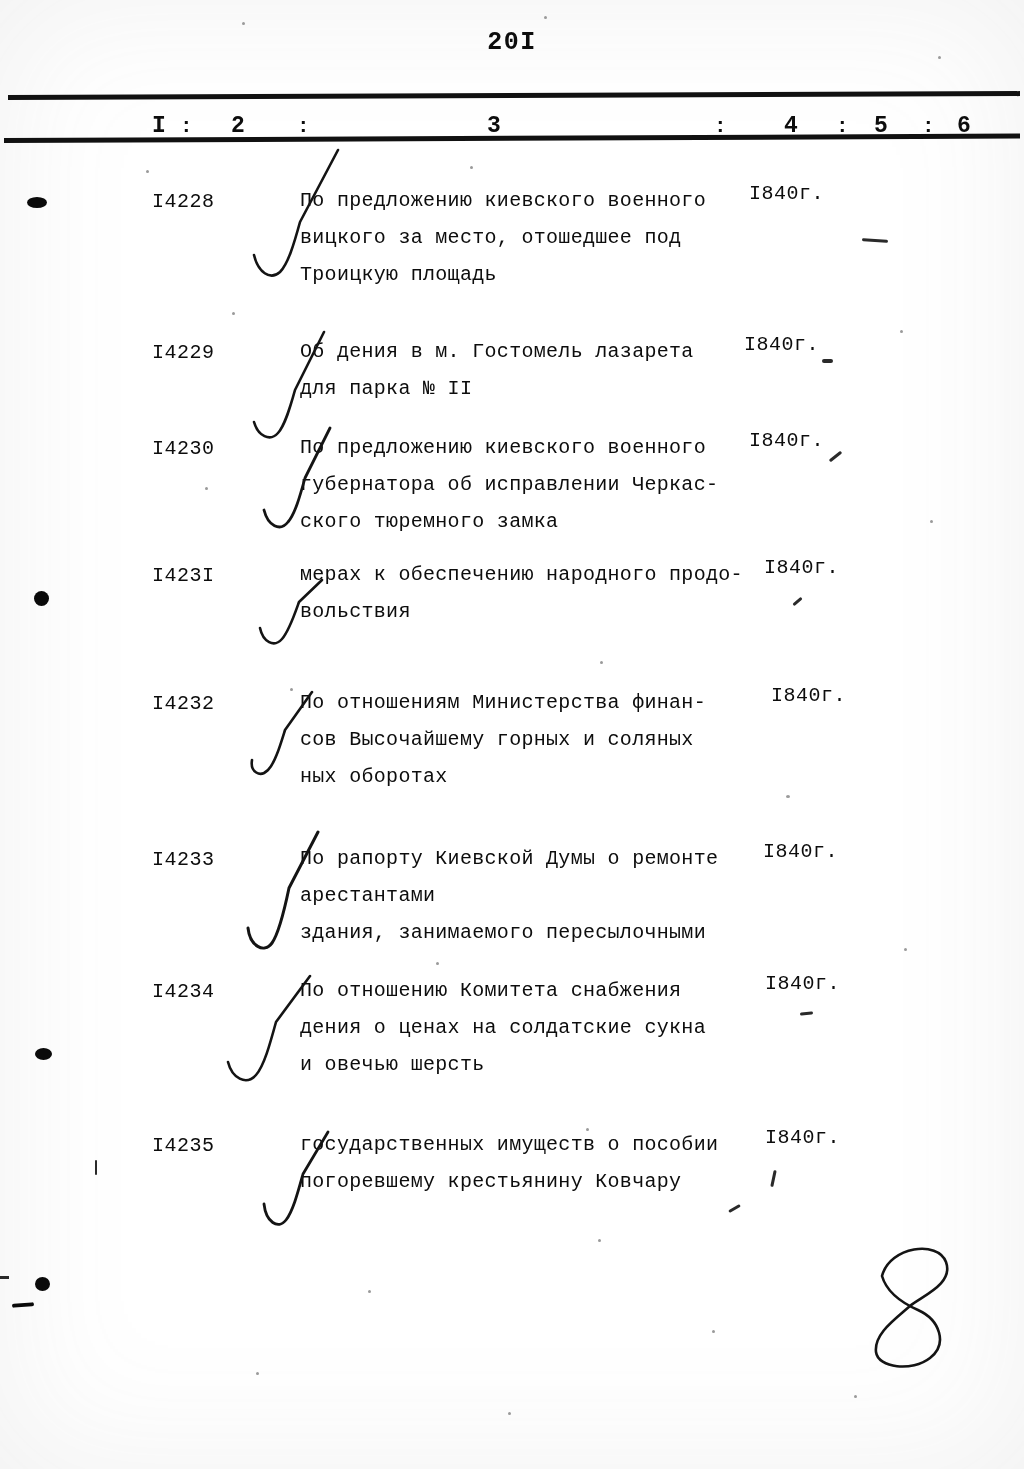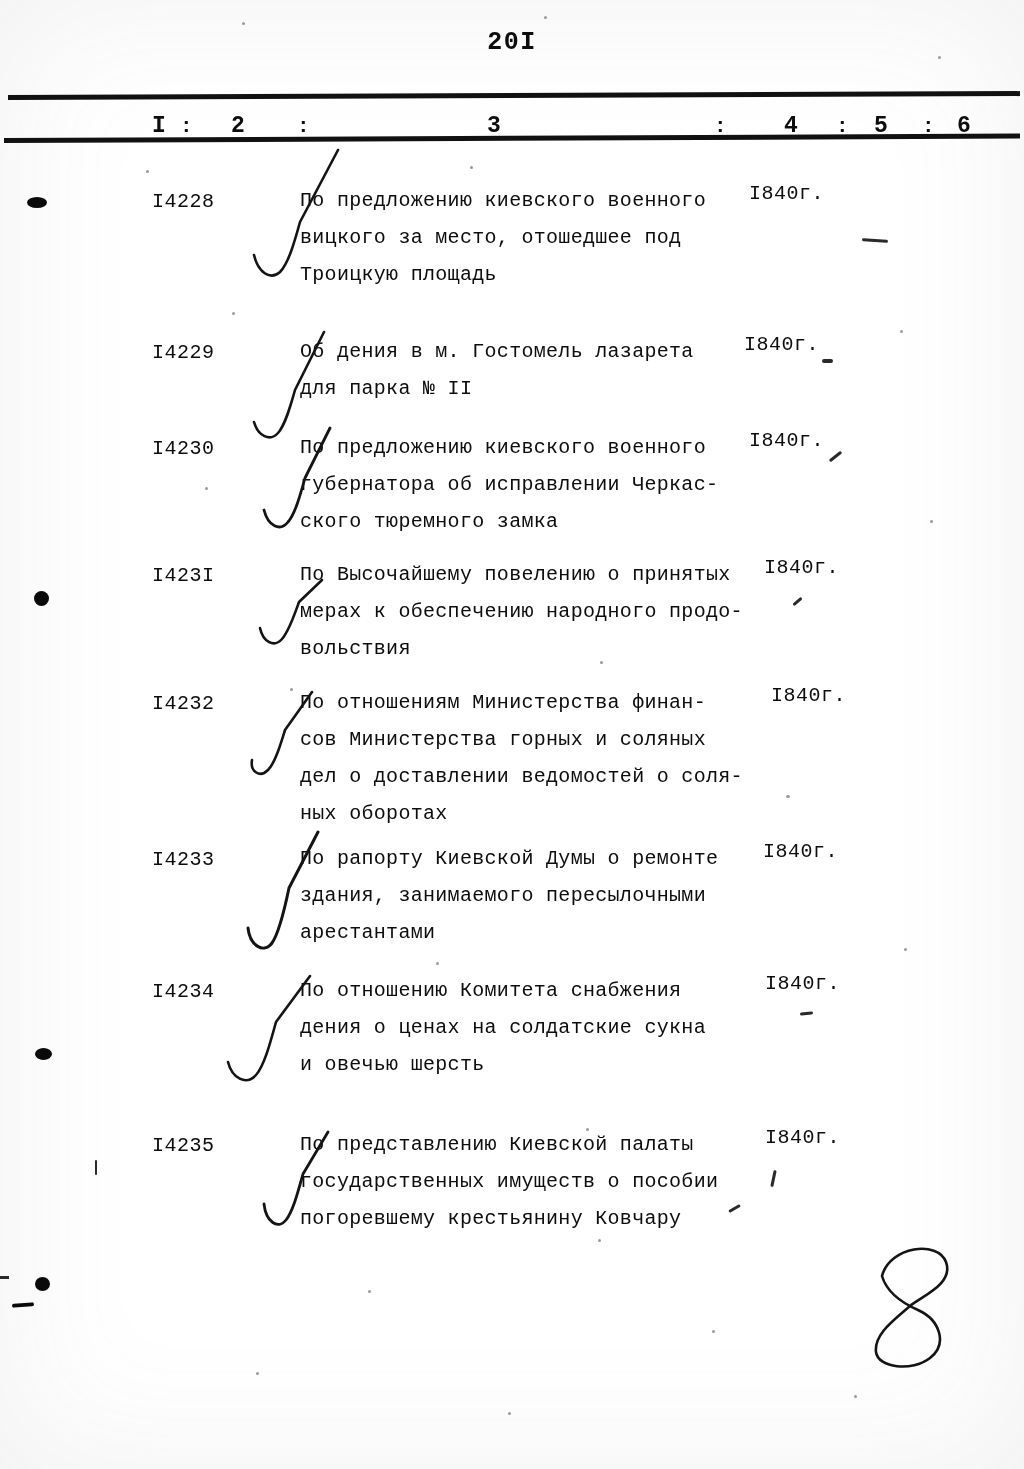"По Высочайшему повелению о принятых" div.entry-line { html: <div>По Высочайшему повелению о принятых</div> -> none }
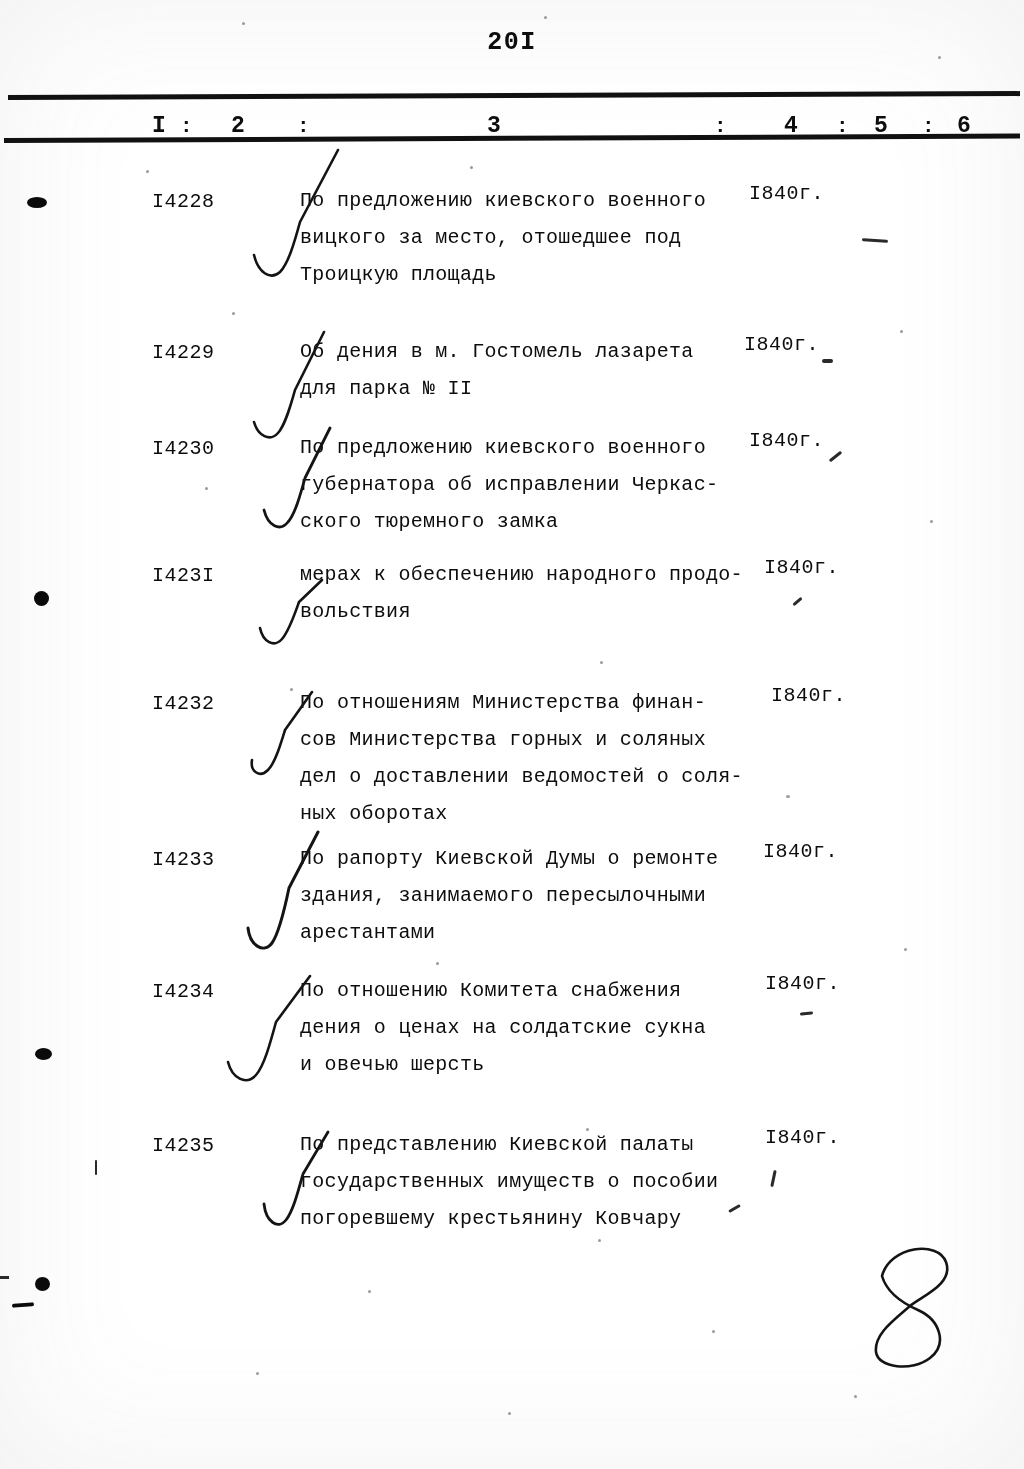"сов Министерства горных и соляных" div.entry-line { text: Министерства -> Высочайшему }
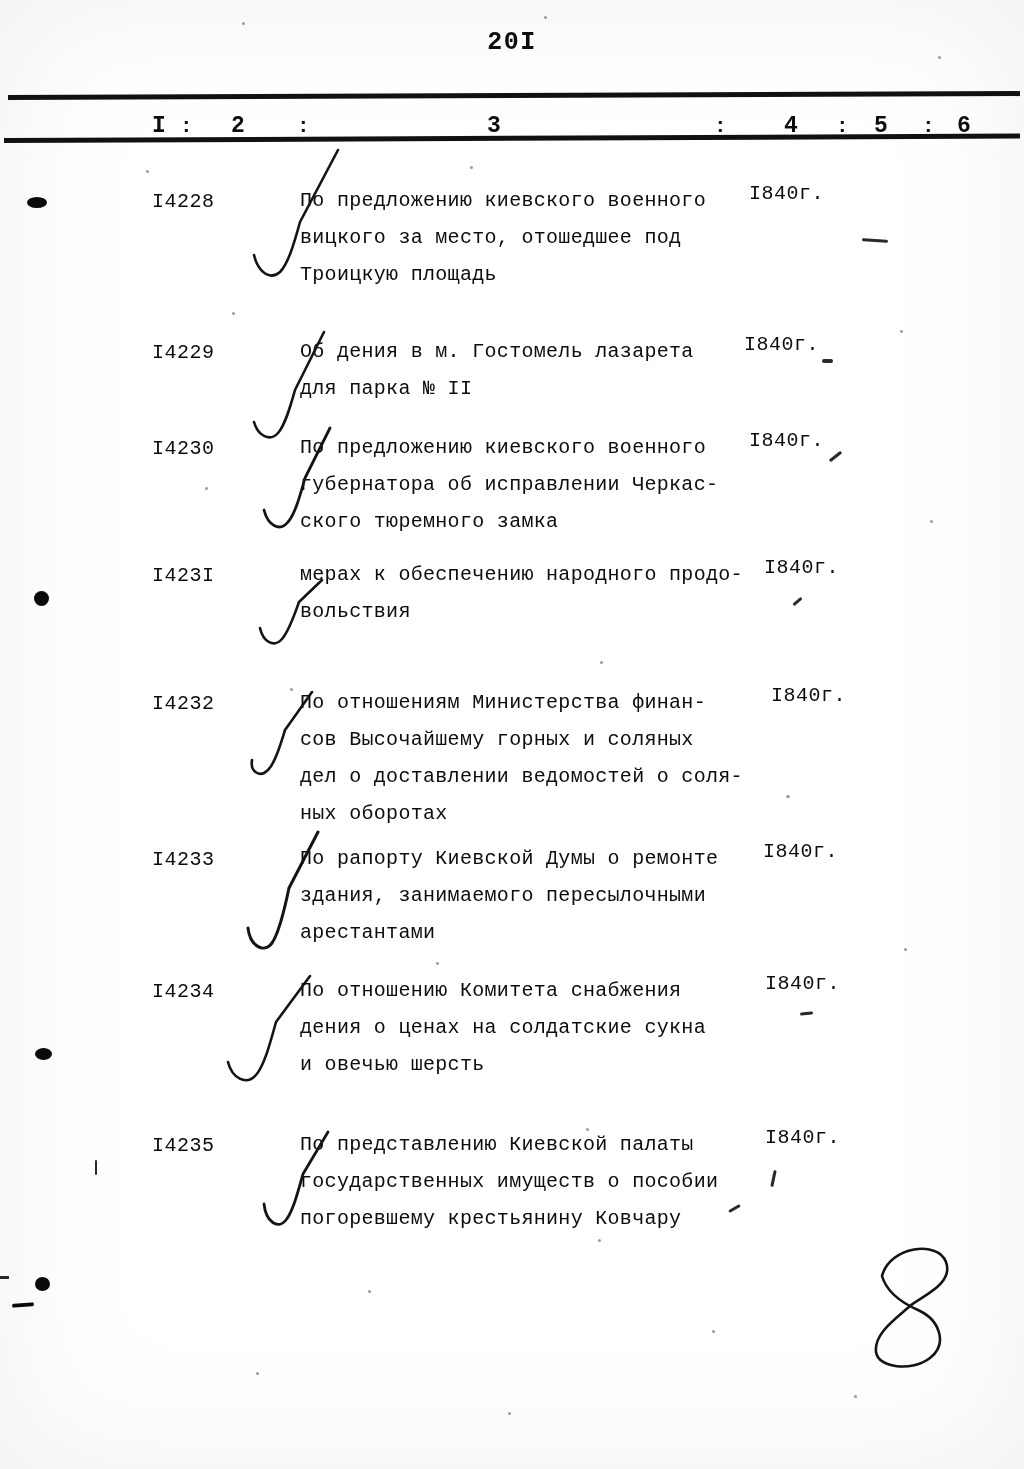"дел о доставлении ведомостей о" div.entry-line { html: <div>дел о доставлении ведомостей о соля-</div> -> none }
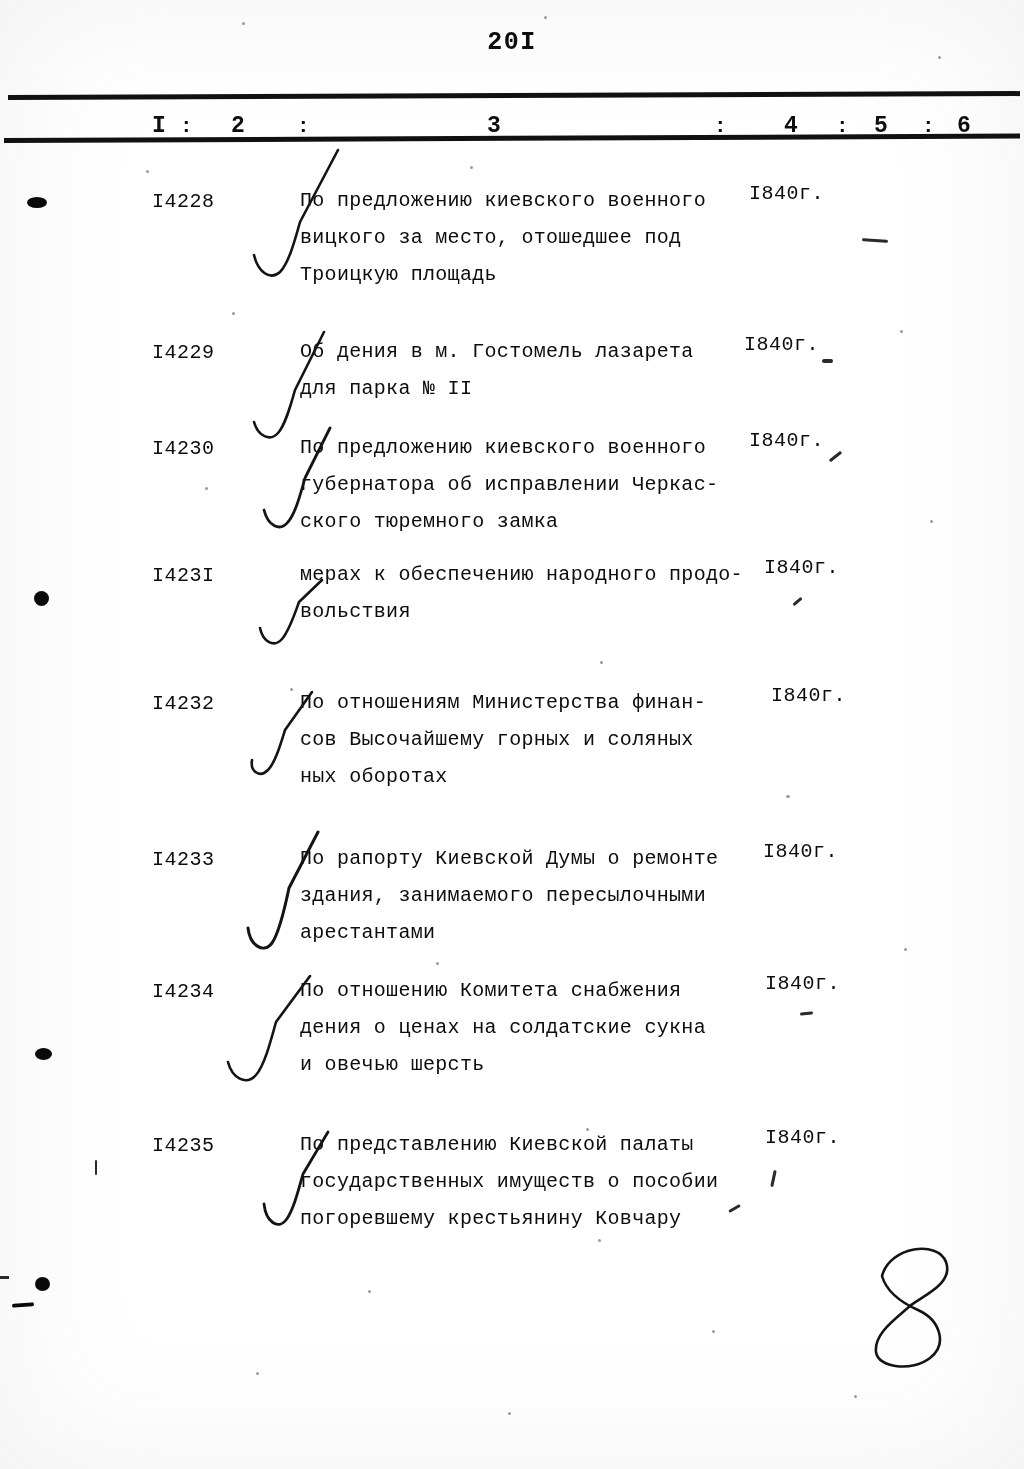"здания, занимаемого пересылочными" div.entry-line { order: before "арестантами" -> after "арестантами" }
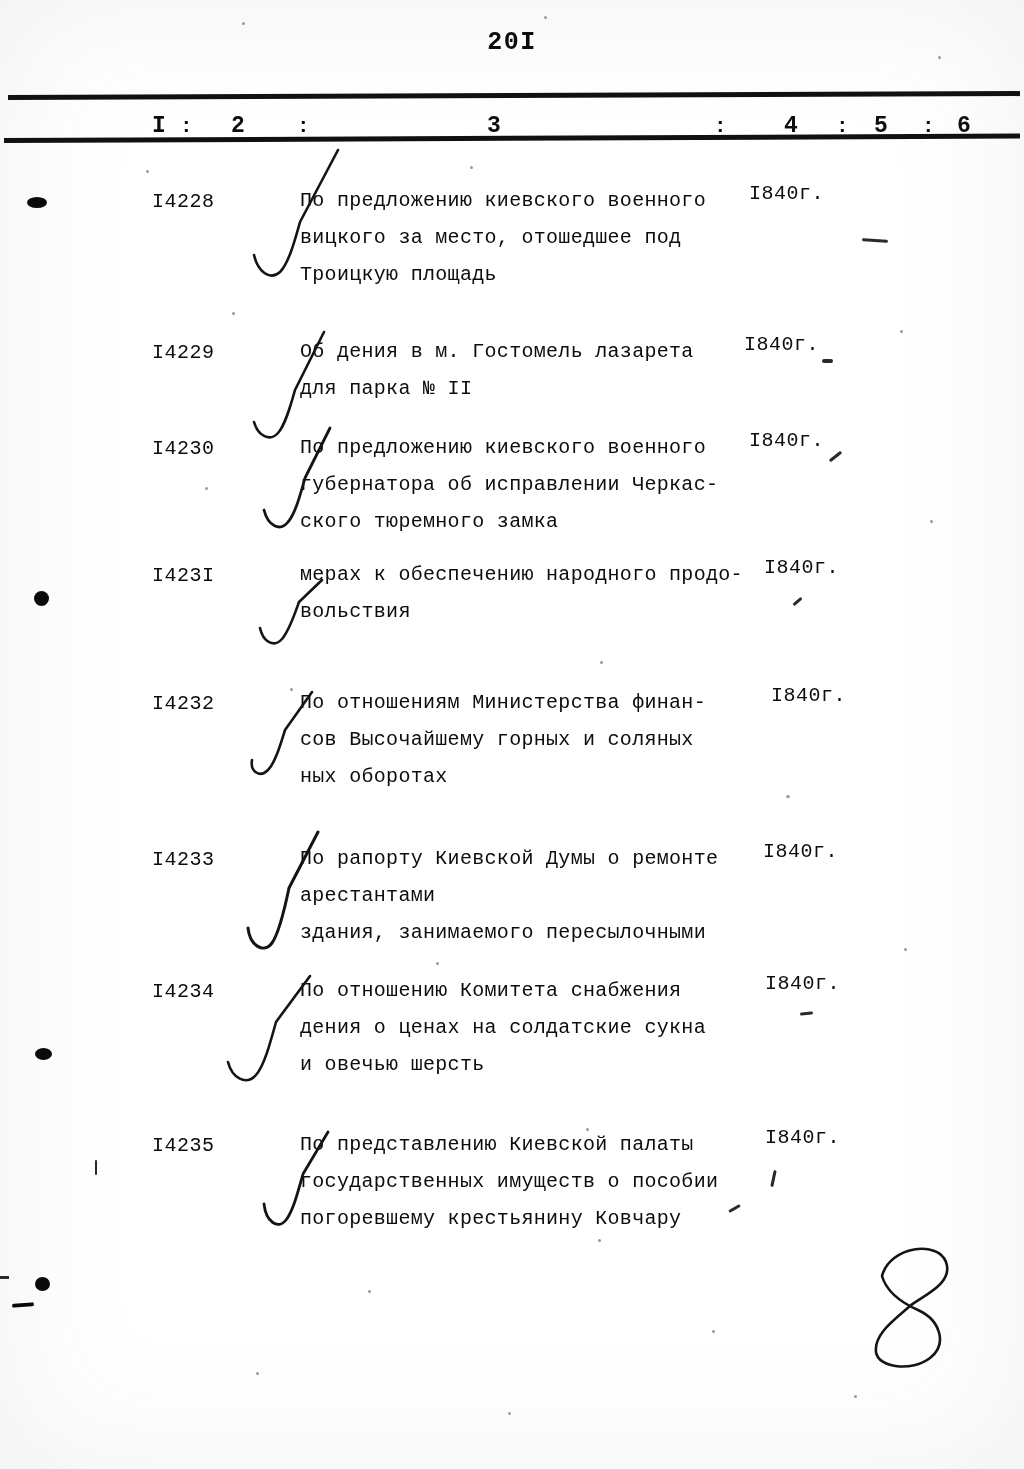"По представлению Киевской палаты" div.entry-line { html: <div>По представлению Киевской палаты</div> -> none }
